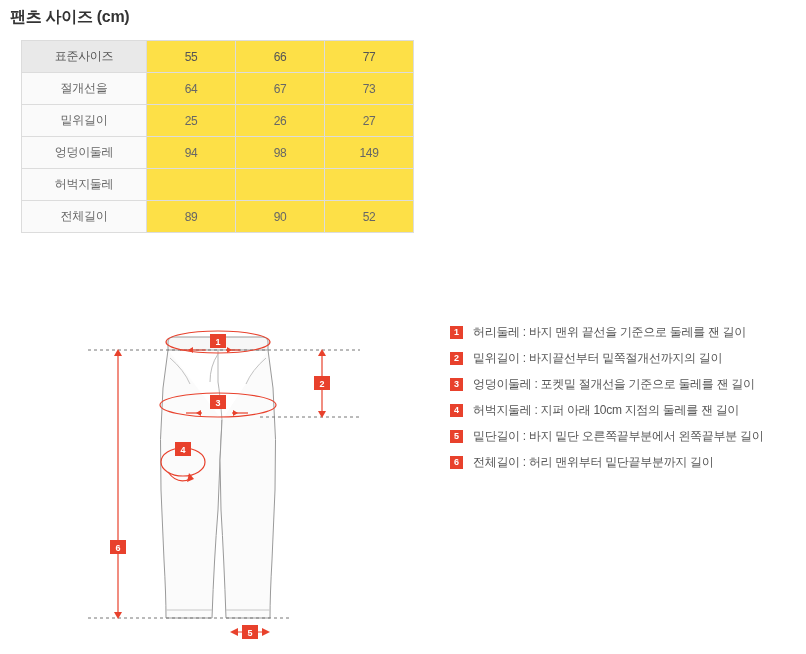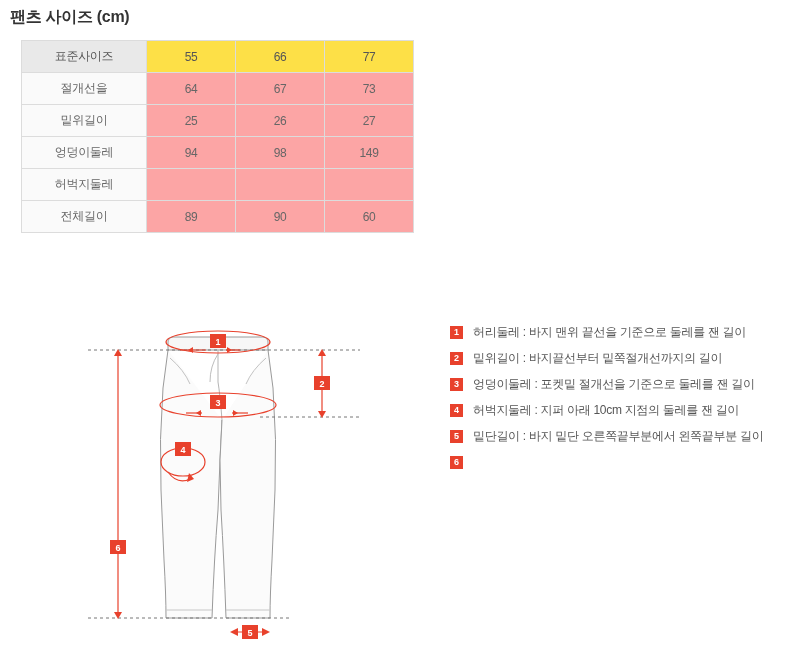"64" .size-table td.val { background: #fca5a5 -> #fde047 }
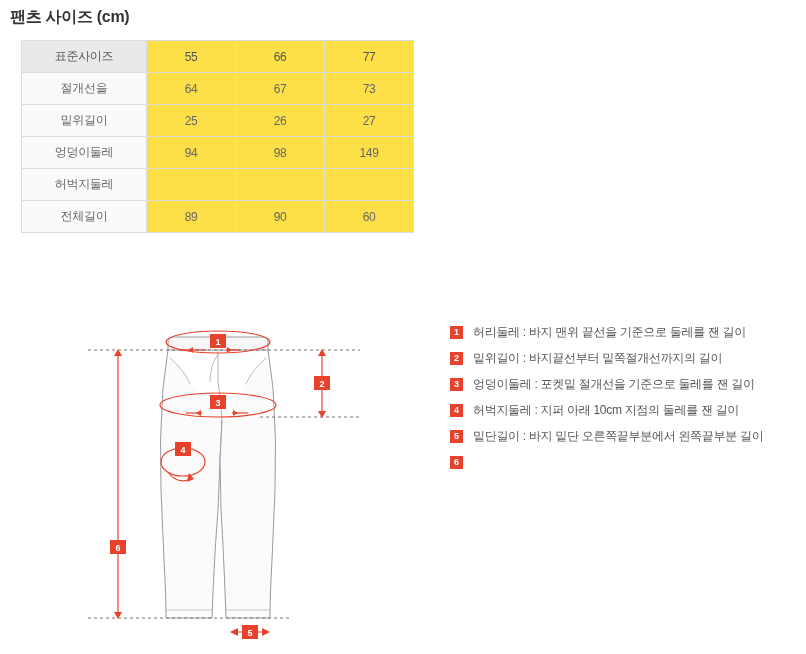"60" td.val { text: 60 -> 52 }
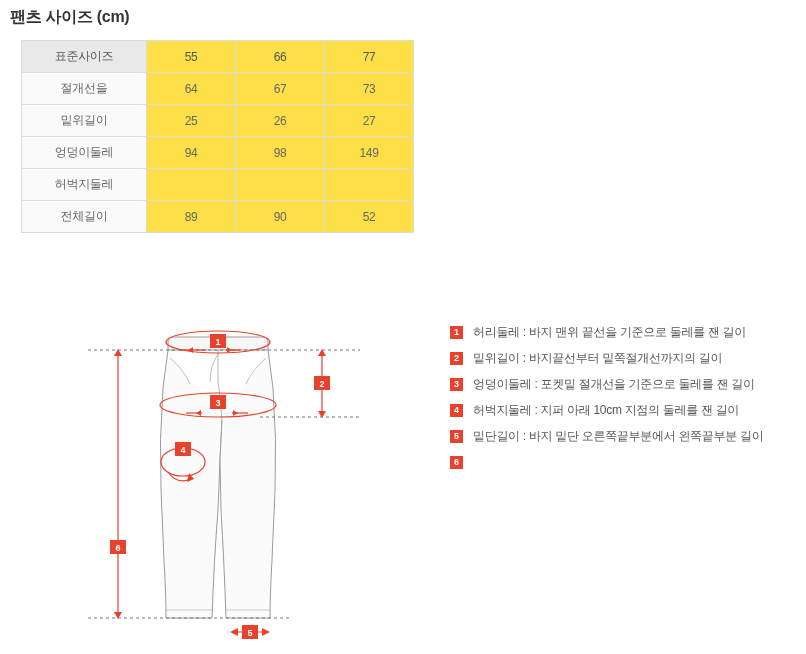"전체길이 : 허리 맨위부터 밑단끝부분까지" span.legend-text { html: none -> <span>전체길이 : 허리 맨위부터 밑단끝부분까지 길이</span> }
